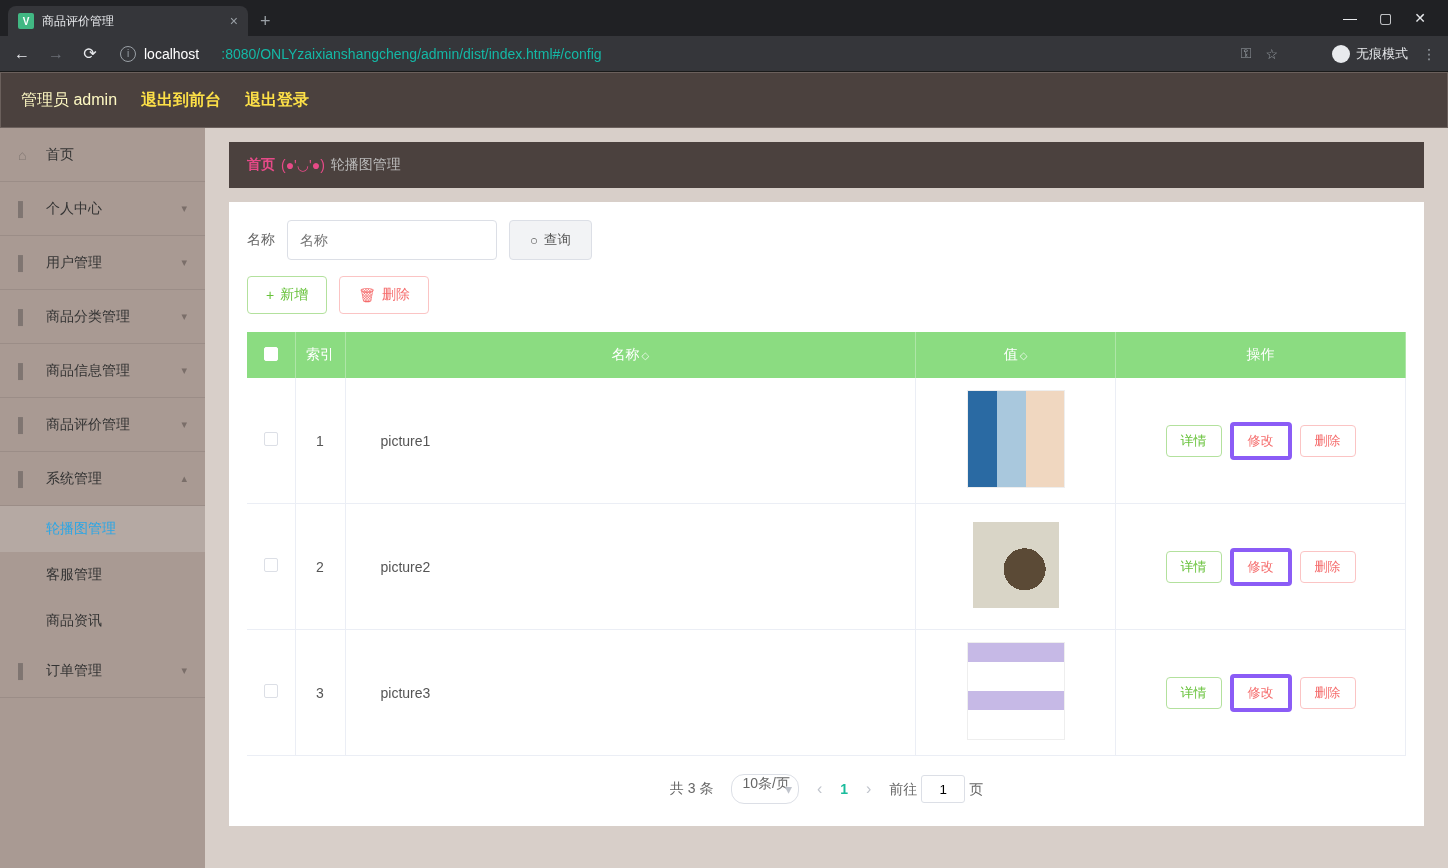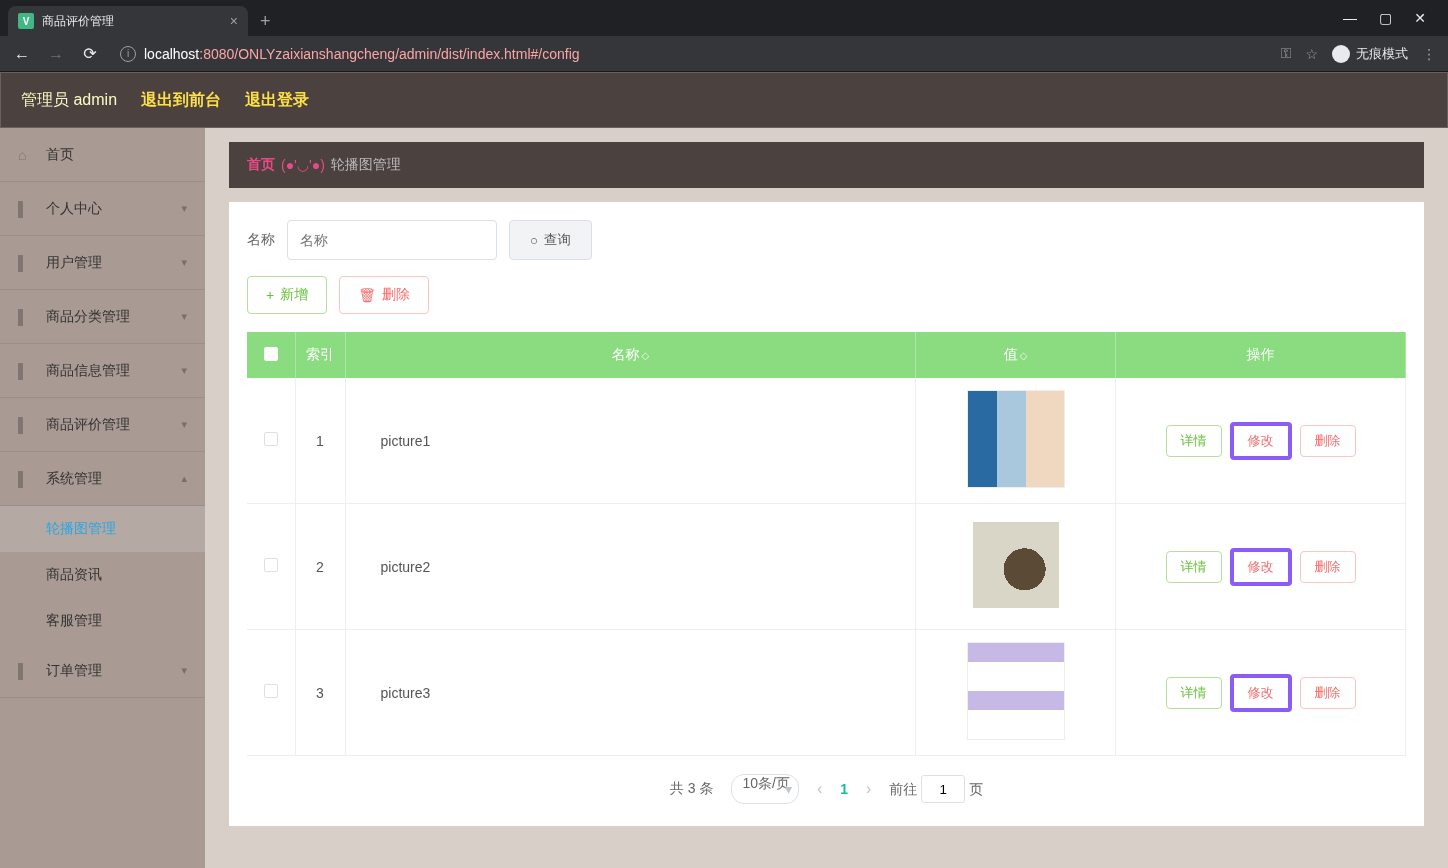":8080/ONLYzaixianshangcheng/admin/dist/i" .url-rest { color: #fca5a5 -> #14b8a6; padding-left: none -> 22px }
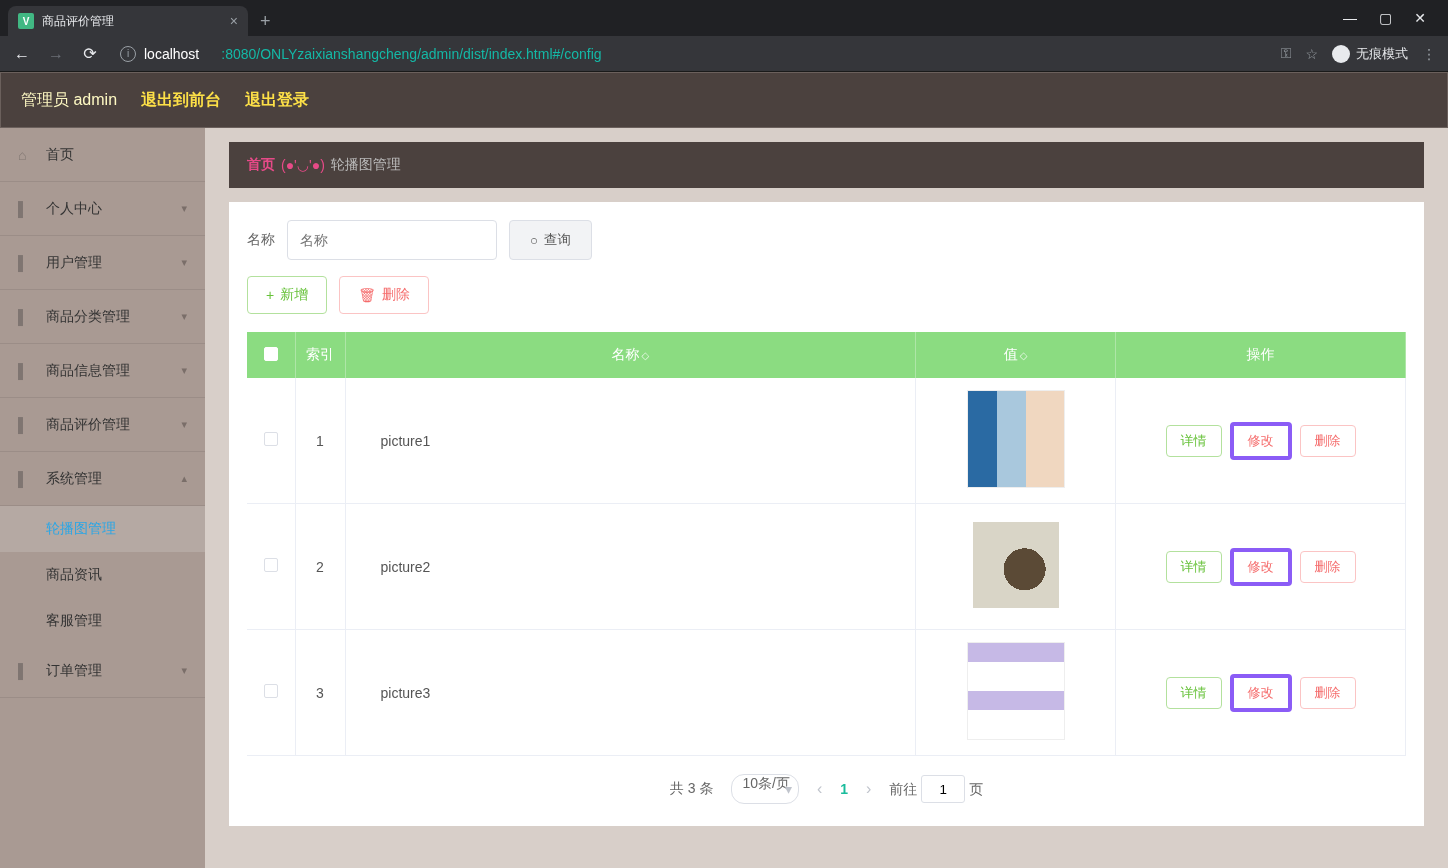"无痕模式" .incognito { margin-left: none -> 40px }
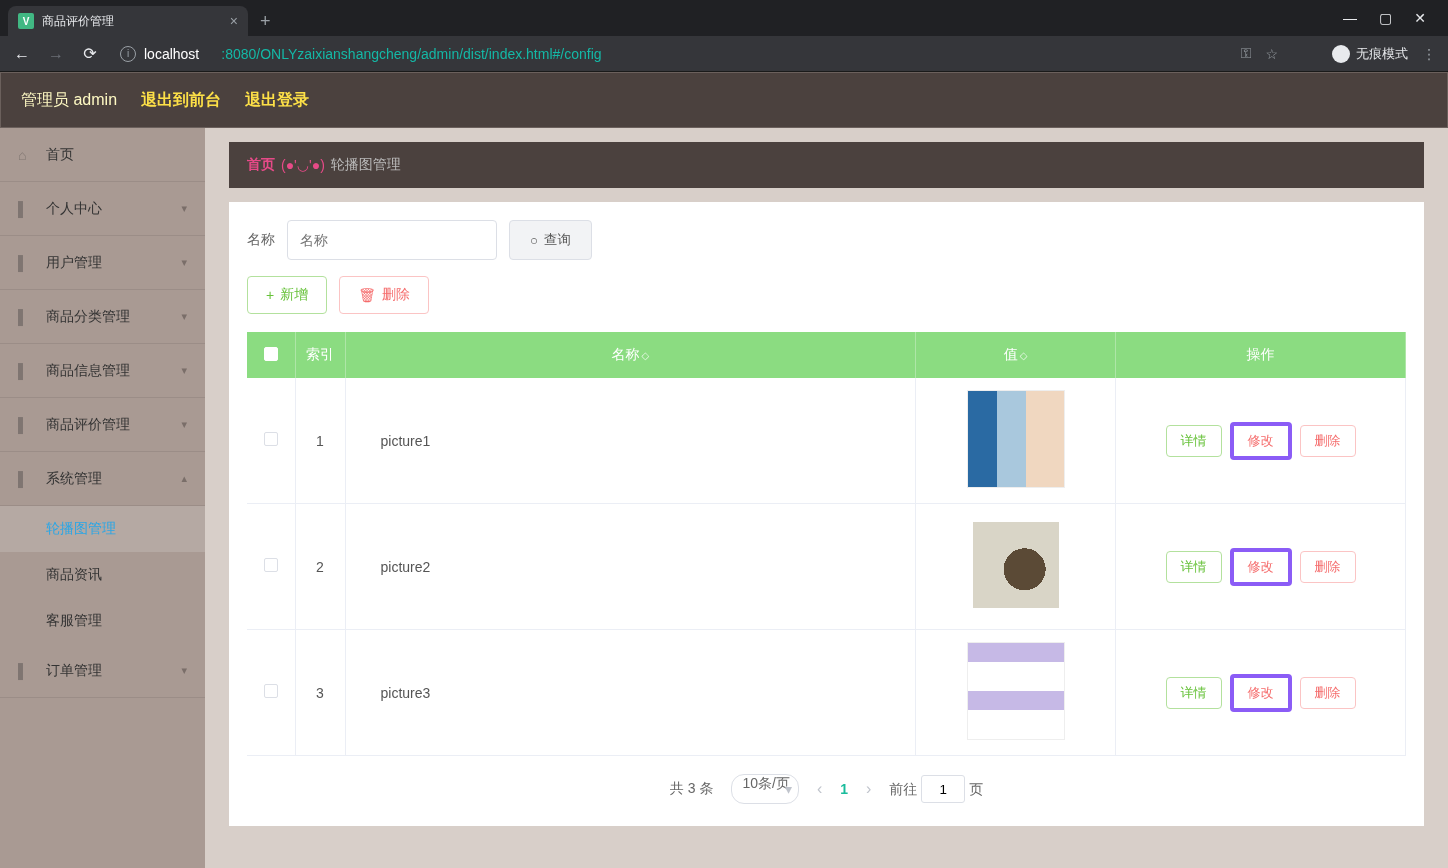"商品资讯" div.side-sub { order: before "客服管理" -> after "客服管理" }
